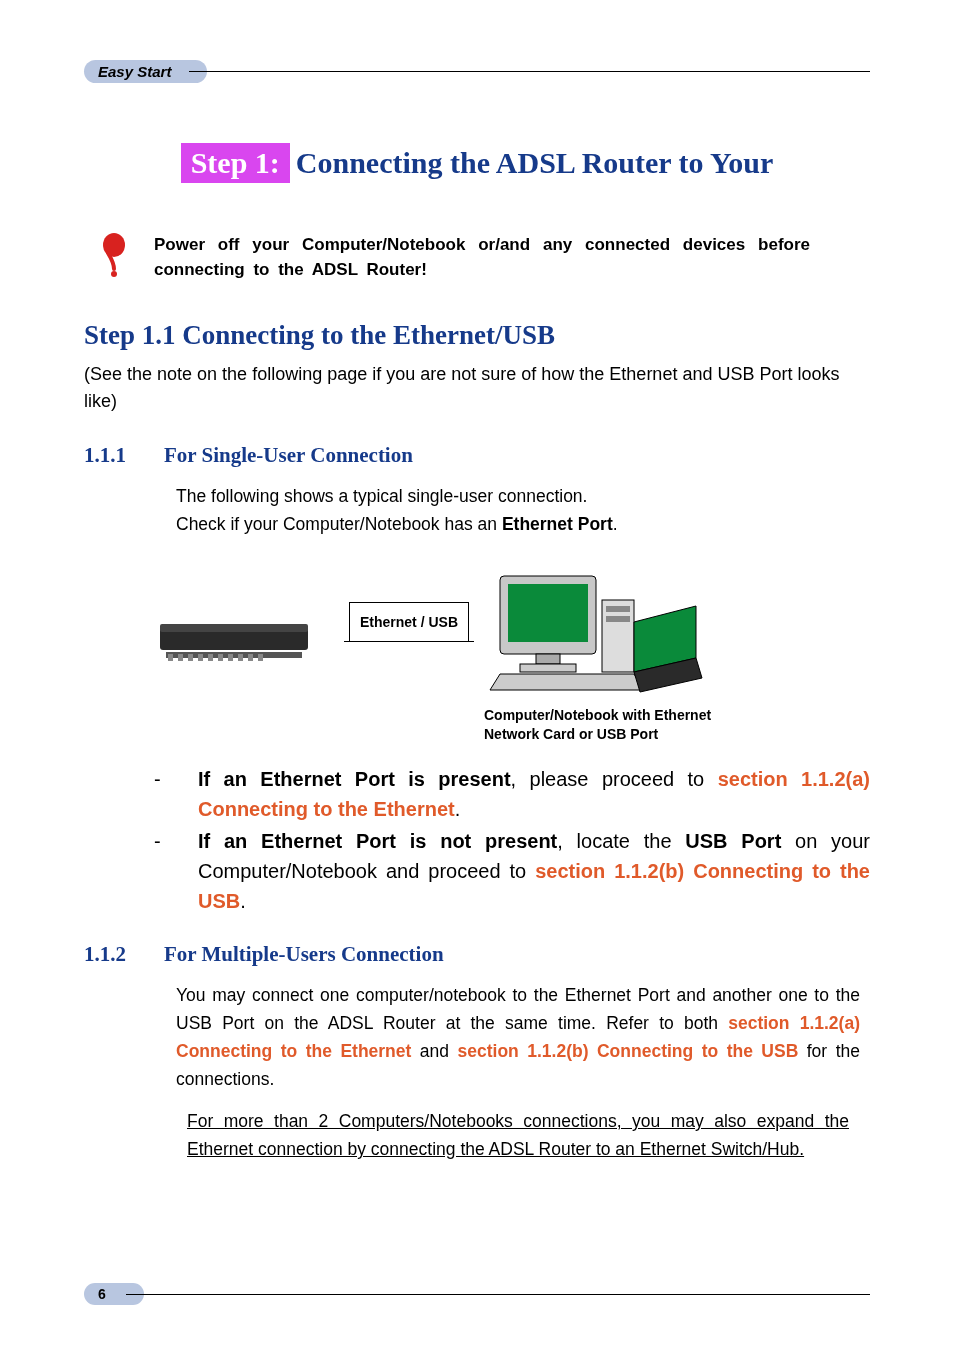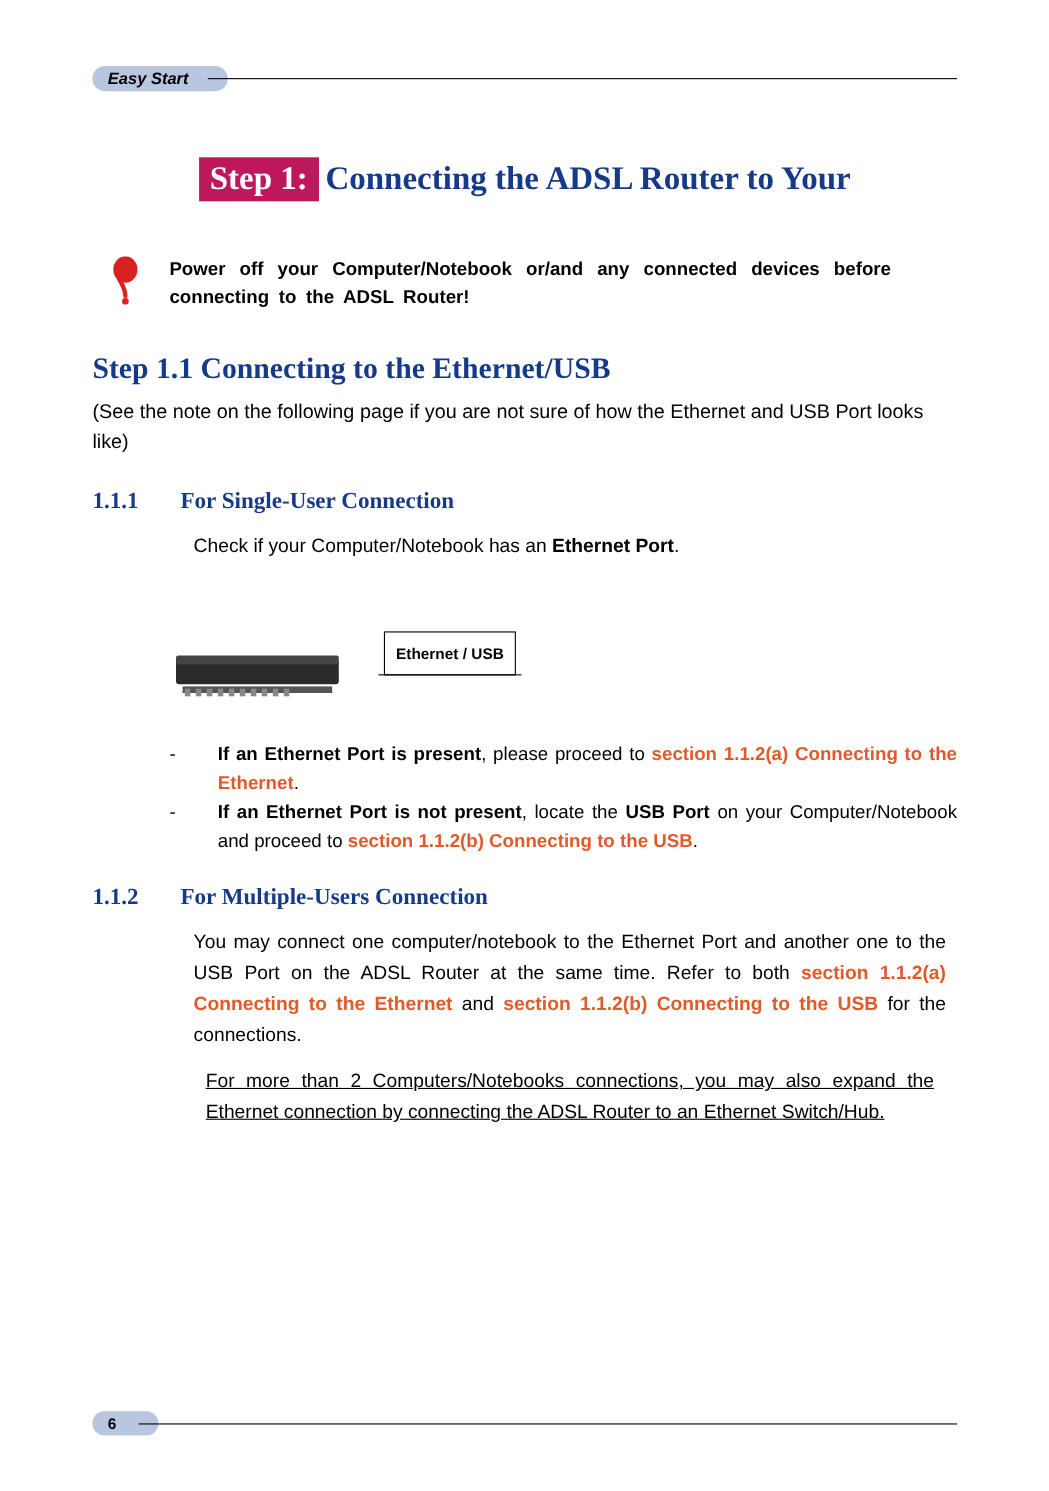"Step 1:" .step-badge { background: #be185d -> #d946ef }
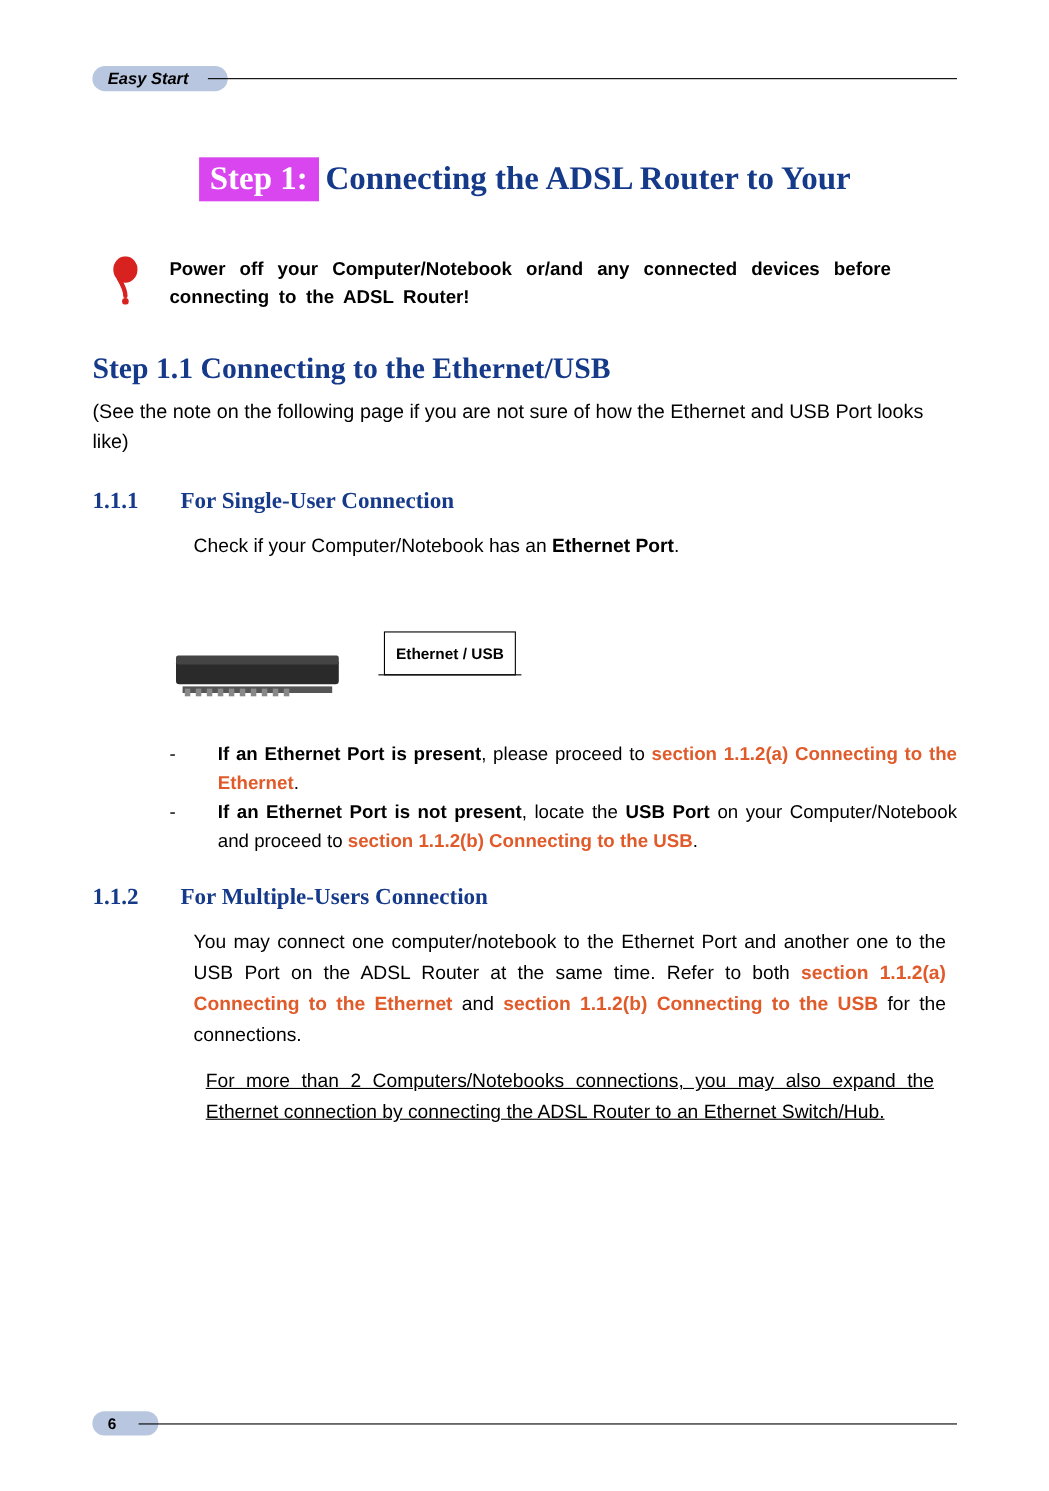"The following shows a typical" div { html: none -> <div>The following shows a typical single-user connection.</div> }
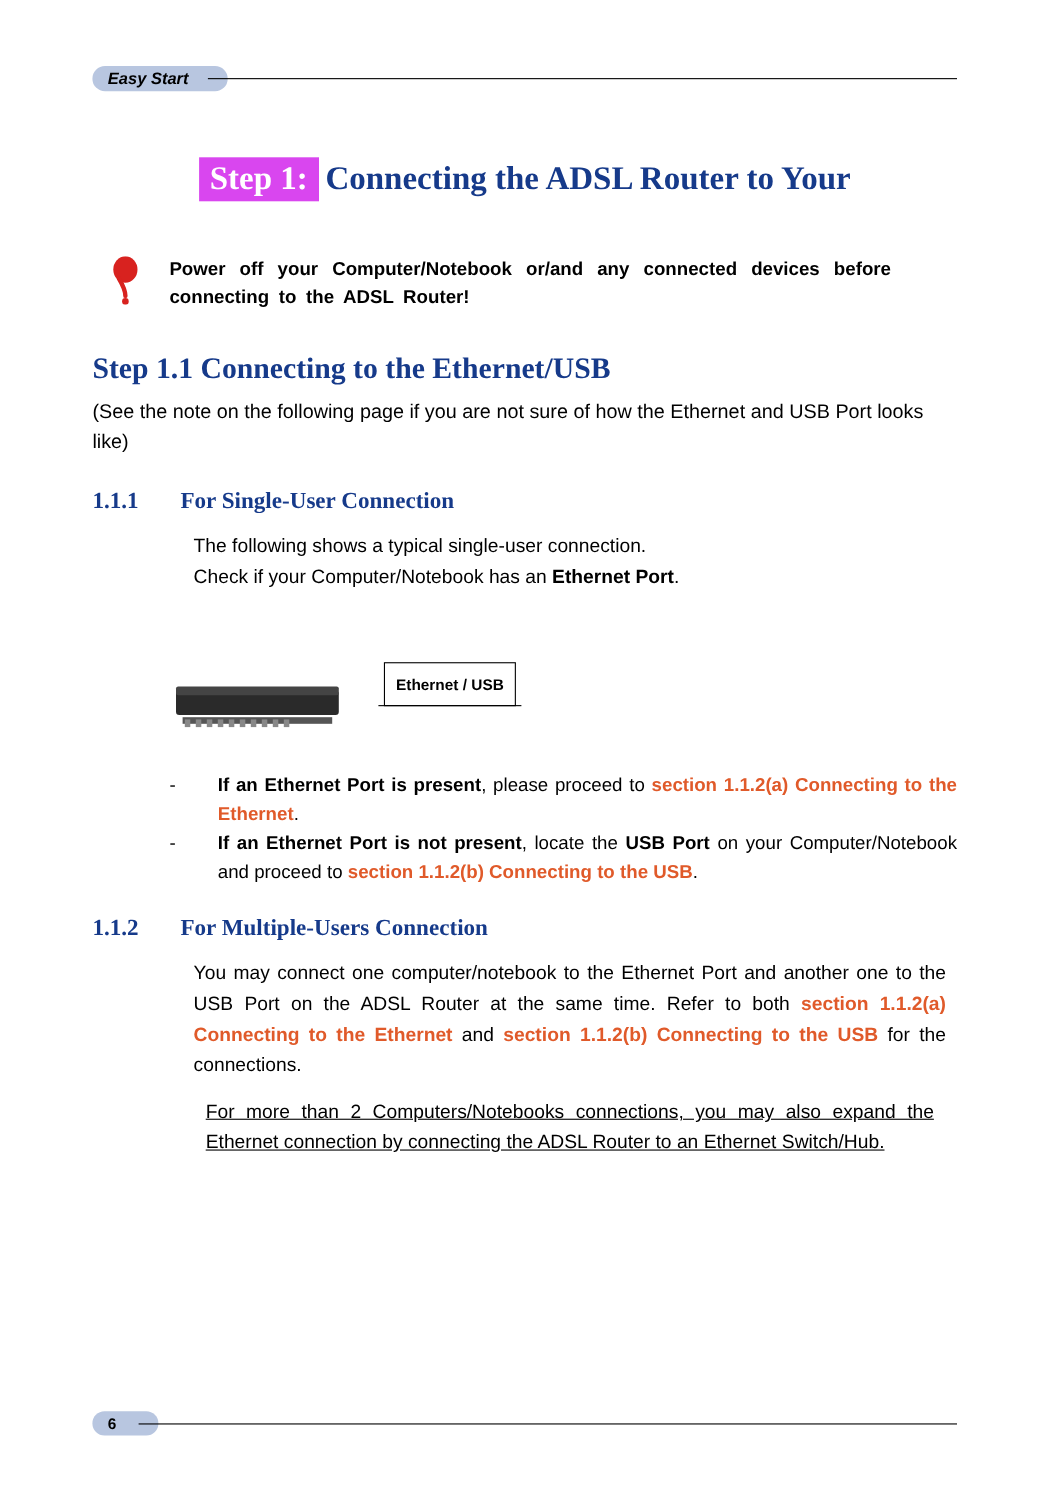"Computer/Notebook with Ethernet Network" div.pc-area { html: none -> <div> <svg> <rect></rect> <rect></rect> <rect></rect> <rect></rect> <rect></rect> <rect></rect> <rect></rect> <polygon></polygon> <polygon></polygon> <polygon></polygon> </svg> <div>Computer/Notebook with Ethernet Network Card or USB Port</div> </div> }
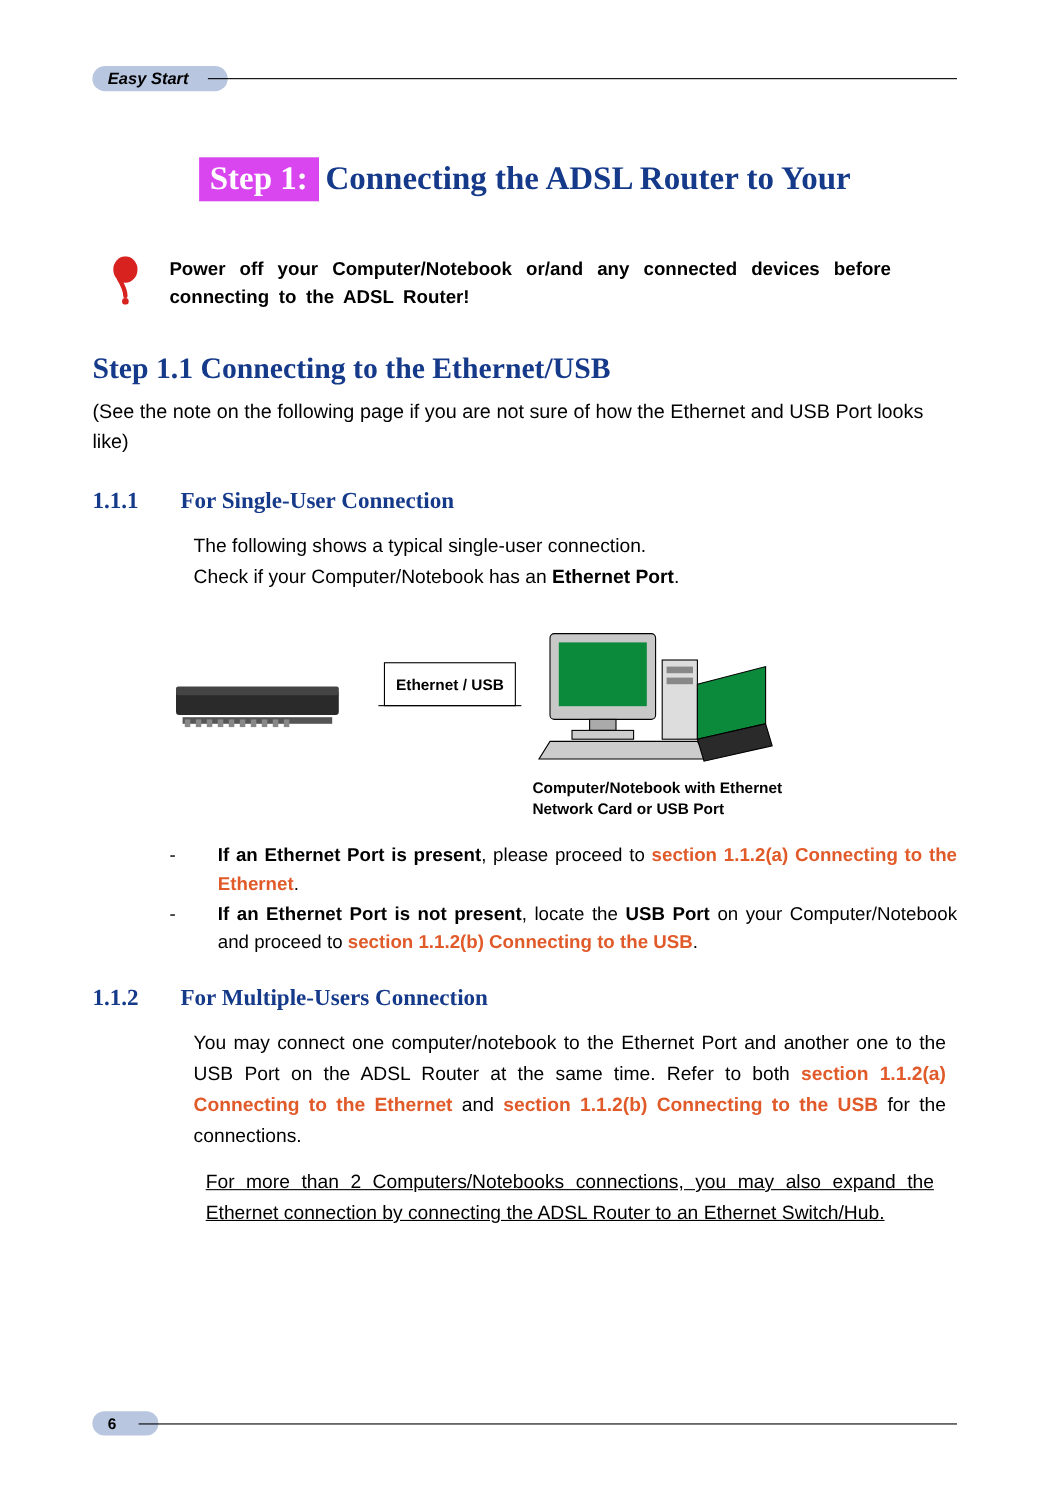"- If an Ethernet Port" .bullet-list { font-size: 17px -> 20px }
